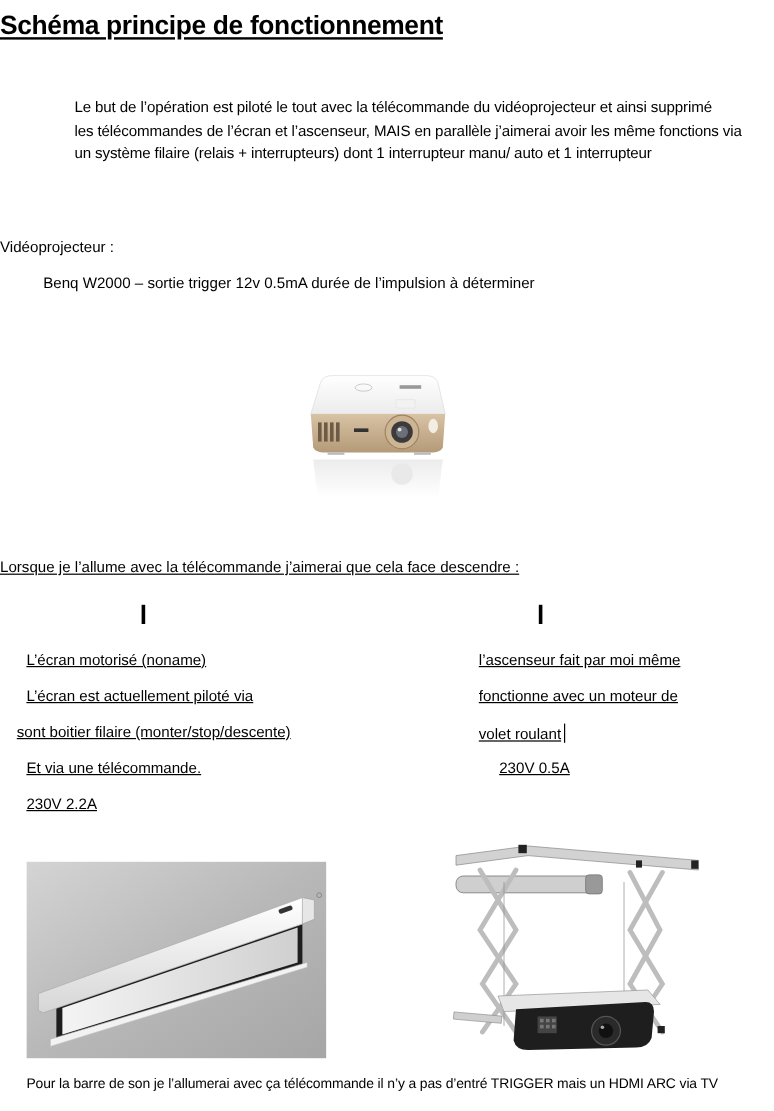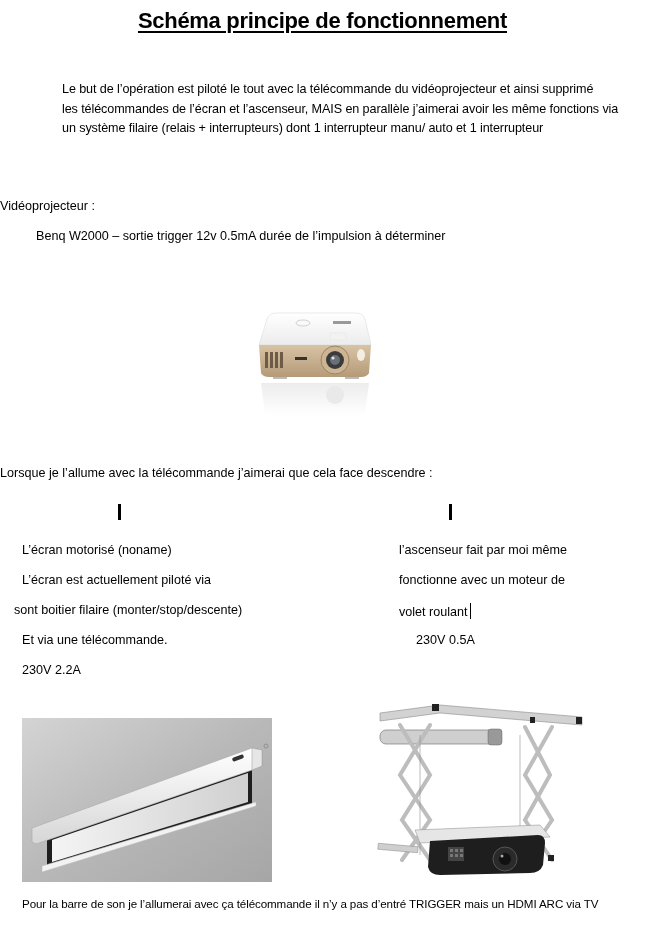"Schéma principe de fonctionnement" .title { text-align: center -> none }
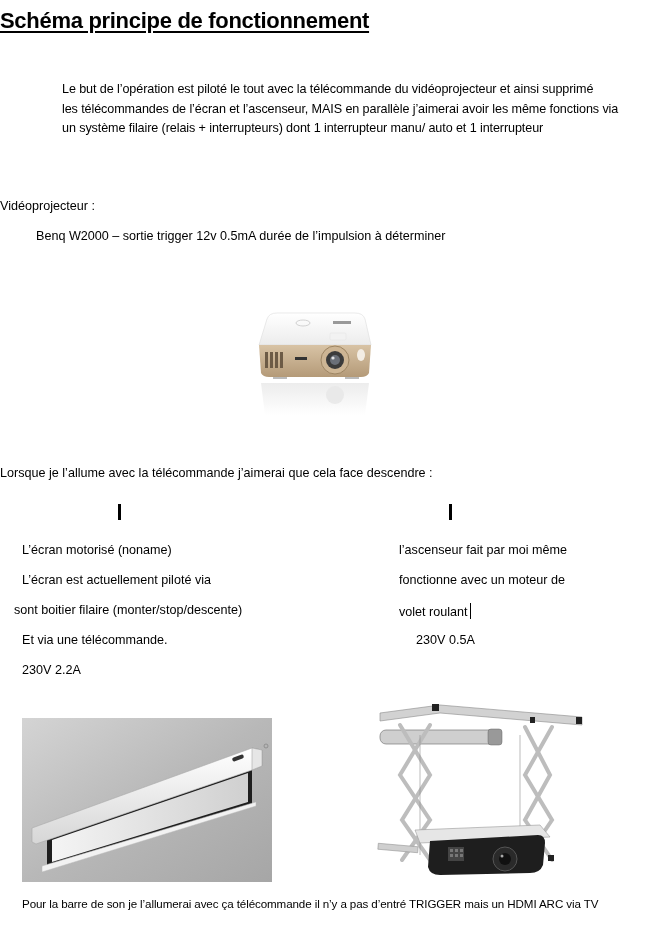"Lorsque je l’allume avec la" div.abs { text-decoration: none -> underline }
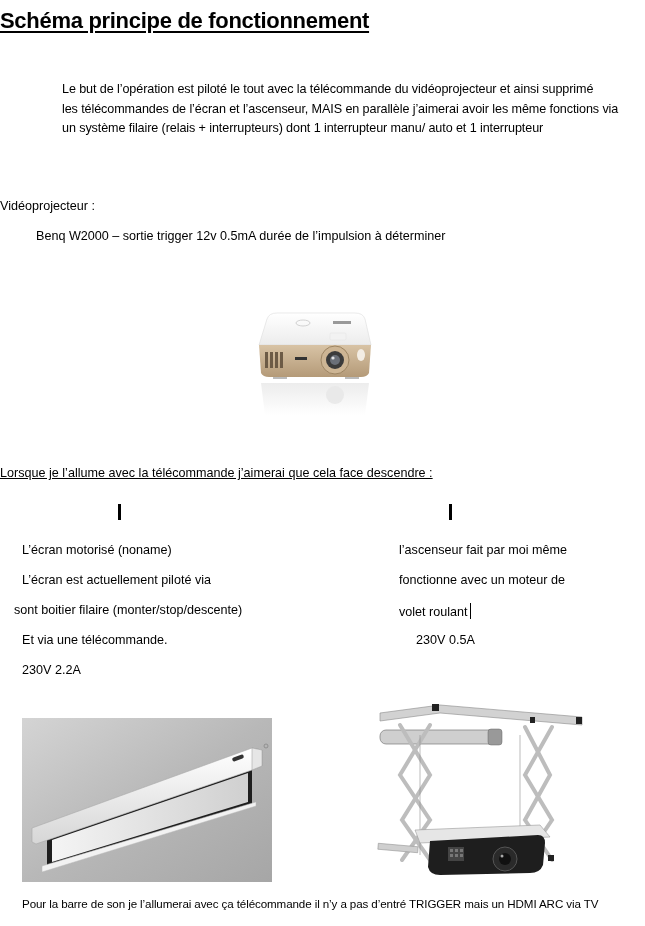"L’écran motorisé (noname)" .col-line { text-decoration: none -> underline }
